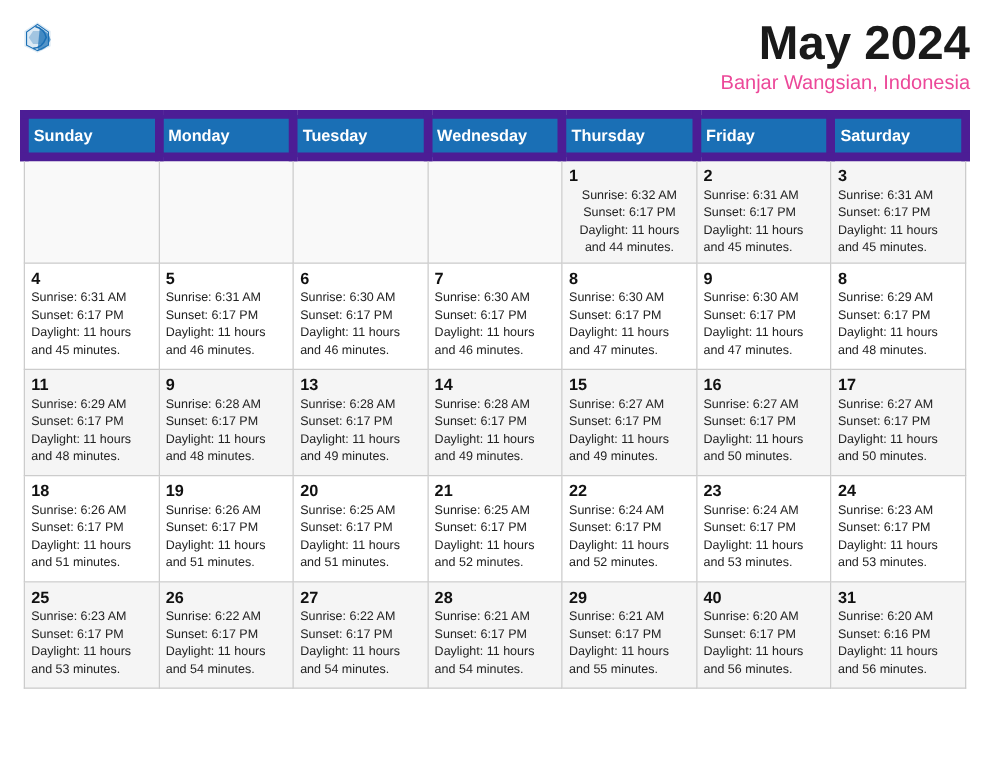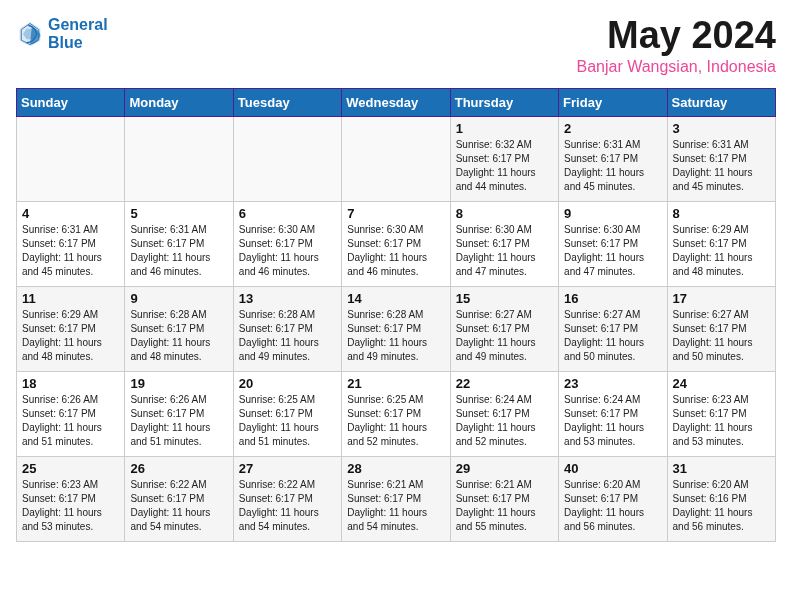"General" div { html: <div> <div>General</div> <div>Blue</div> </div> -> none }
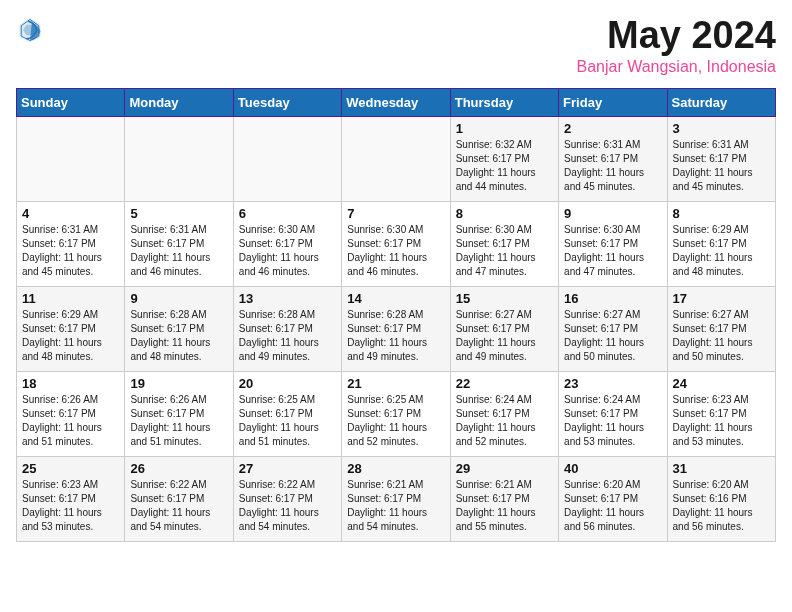"Sunday" .calendar thead th { border: 1px solid #4c1d95 -> 7px solid #4c1d95 }
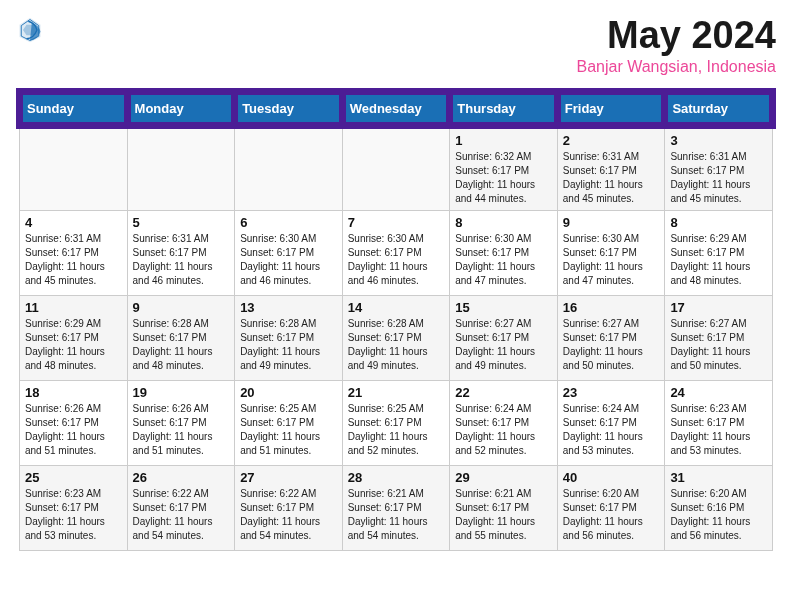"Sunrise: 6:32 AM" div.day-info { text-align: none -> center }
